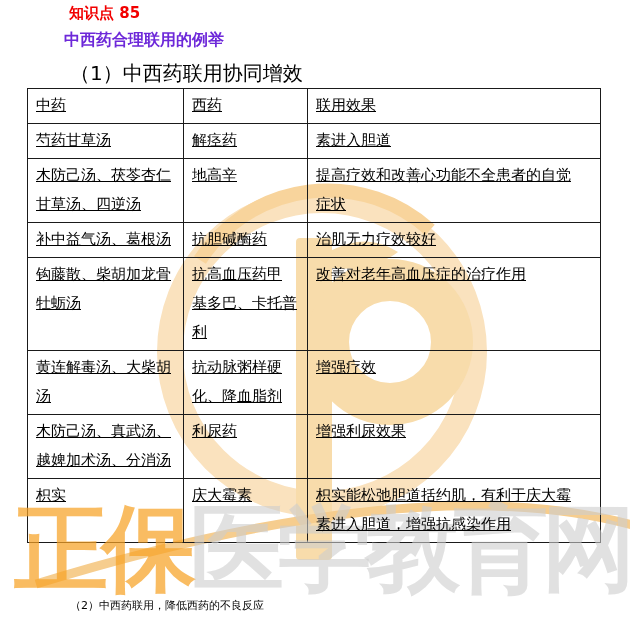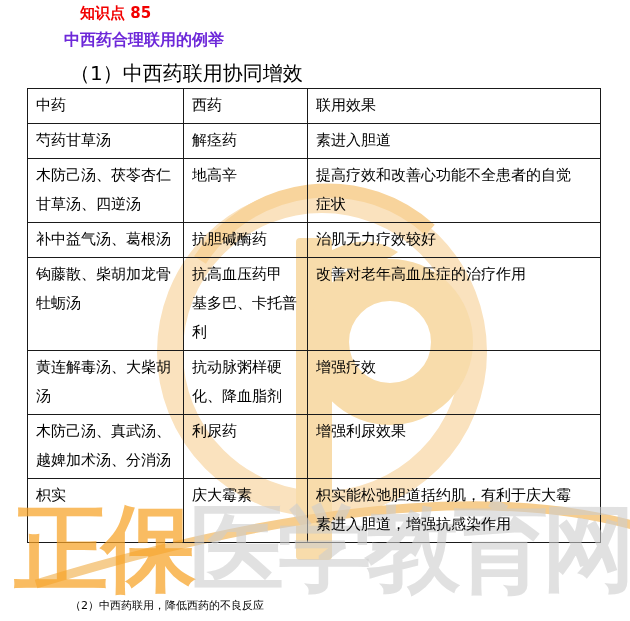"知识点 85" #kp-title { left: 80px -> 69px }
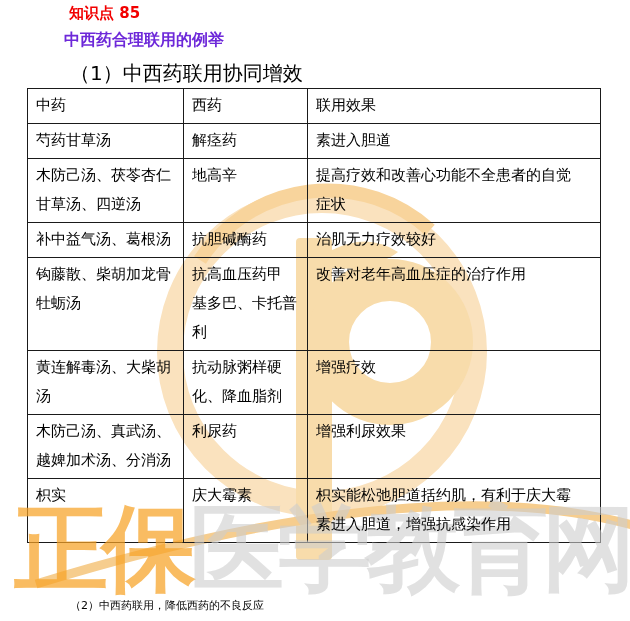"中药" #effects-table .cell-text { text-decoration: none -> underline }
